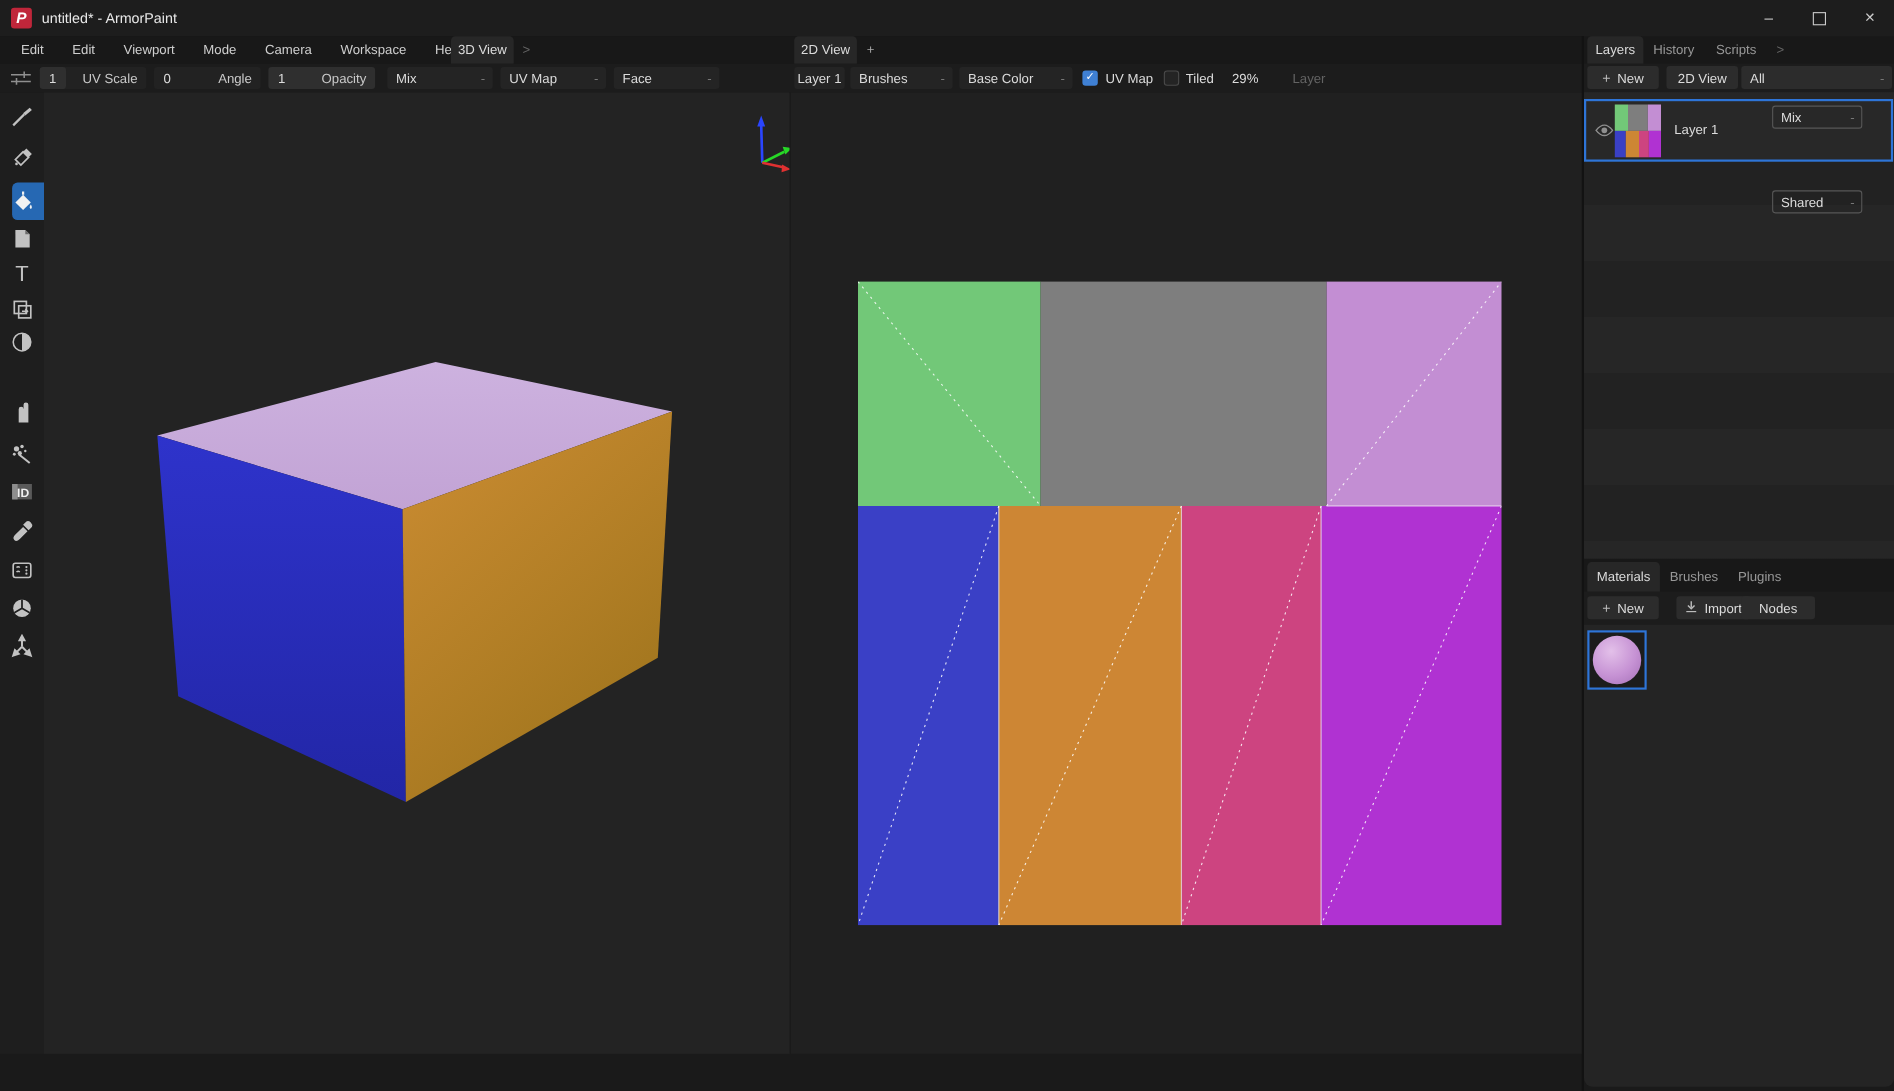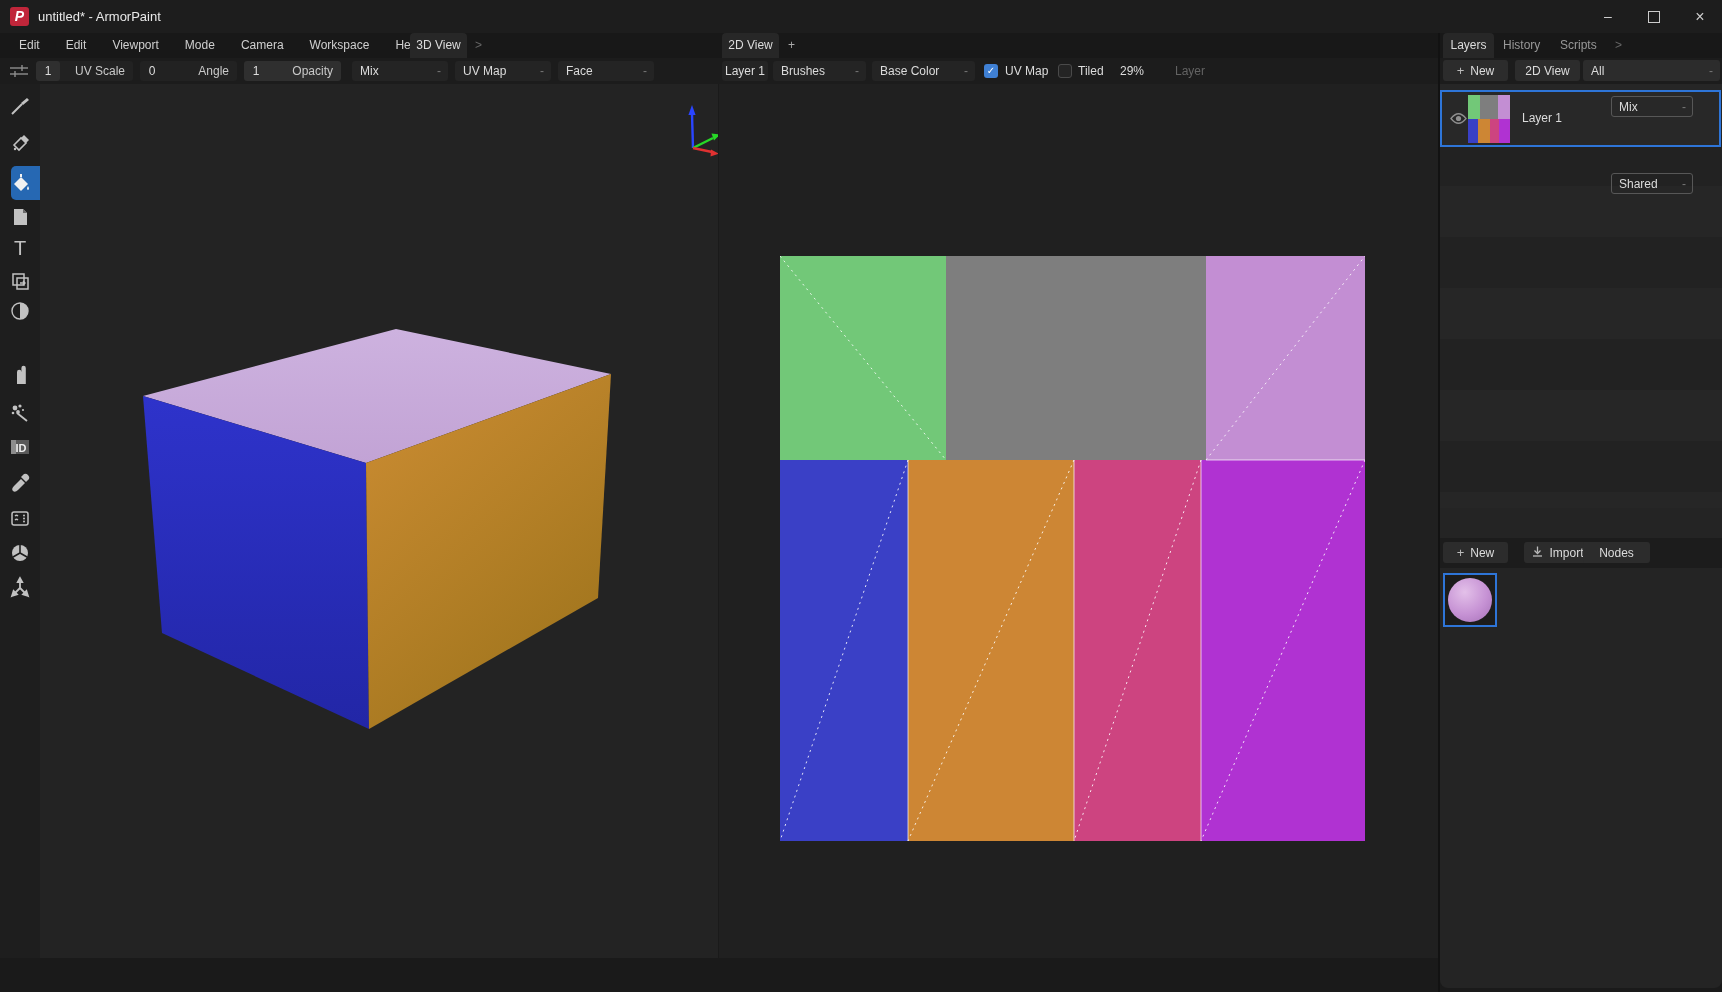"Materials" div.abs { html: none -> <div> <div>Materials</div> <div>Brushes</div> <div>Plugins</div> </div> }
